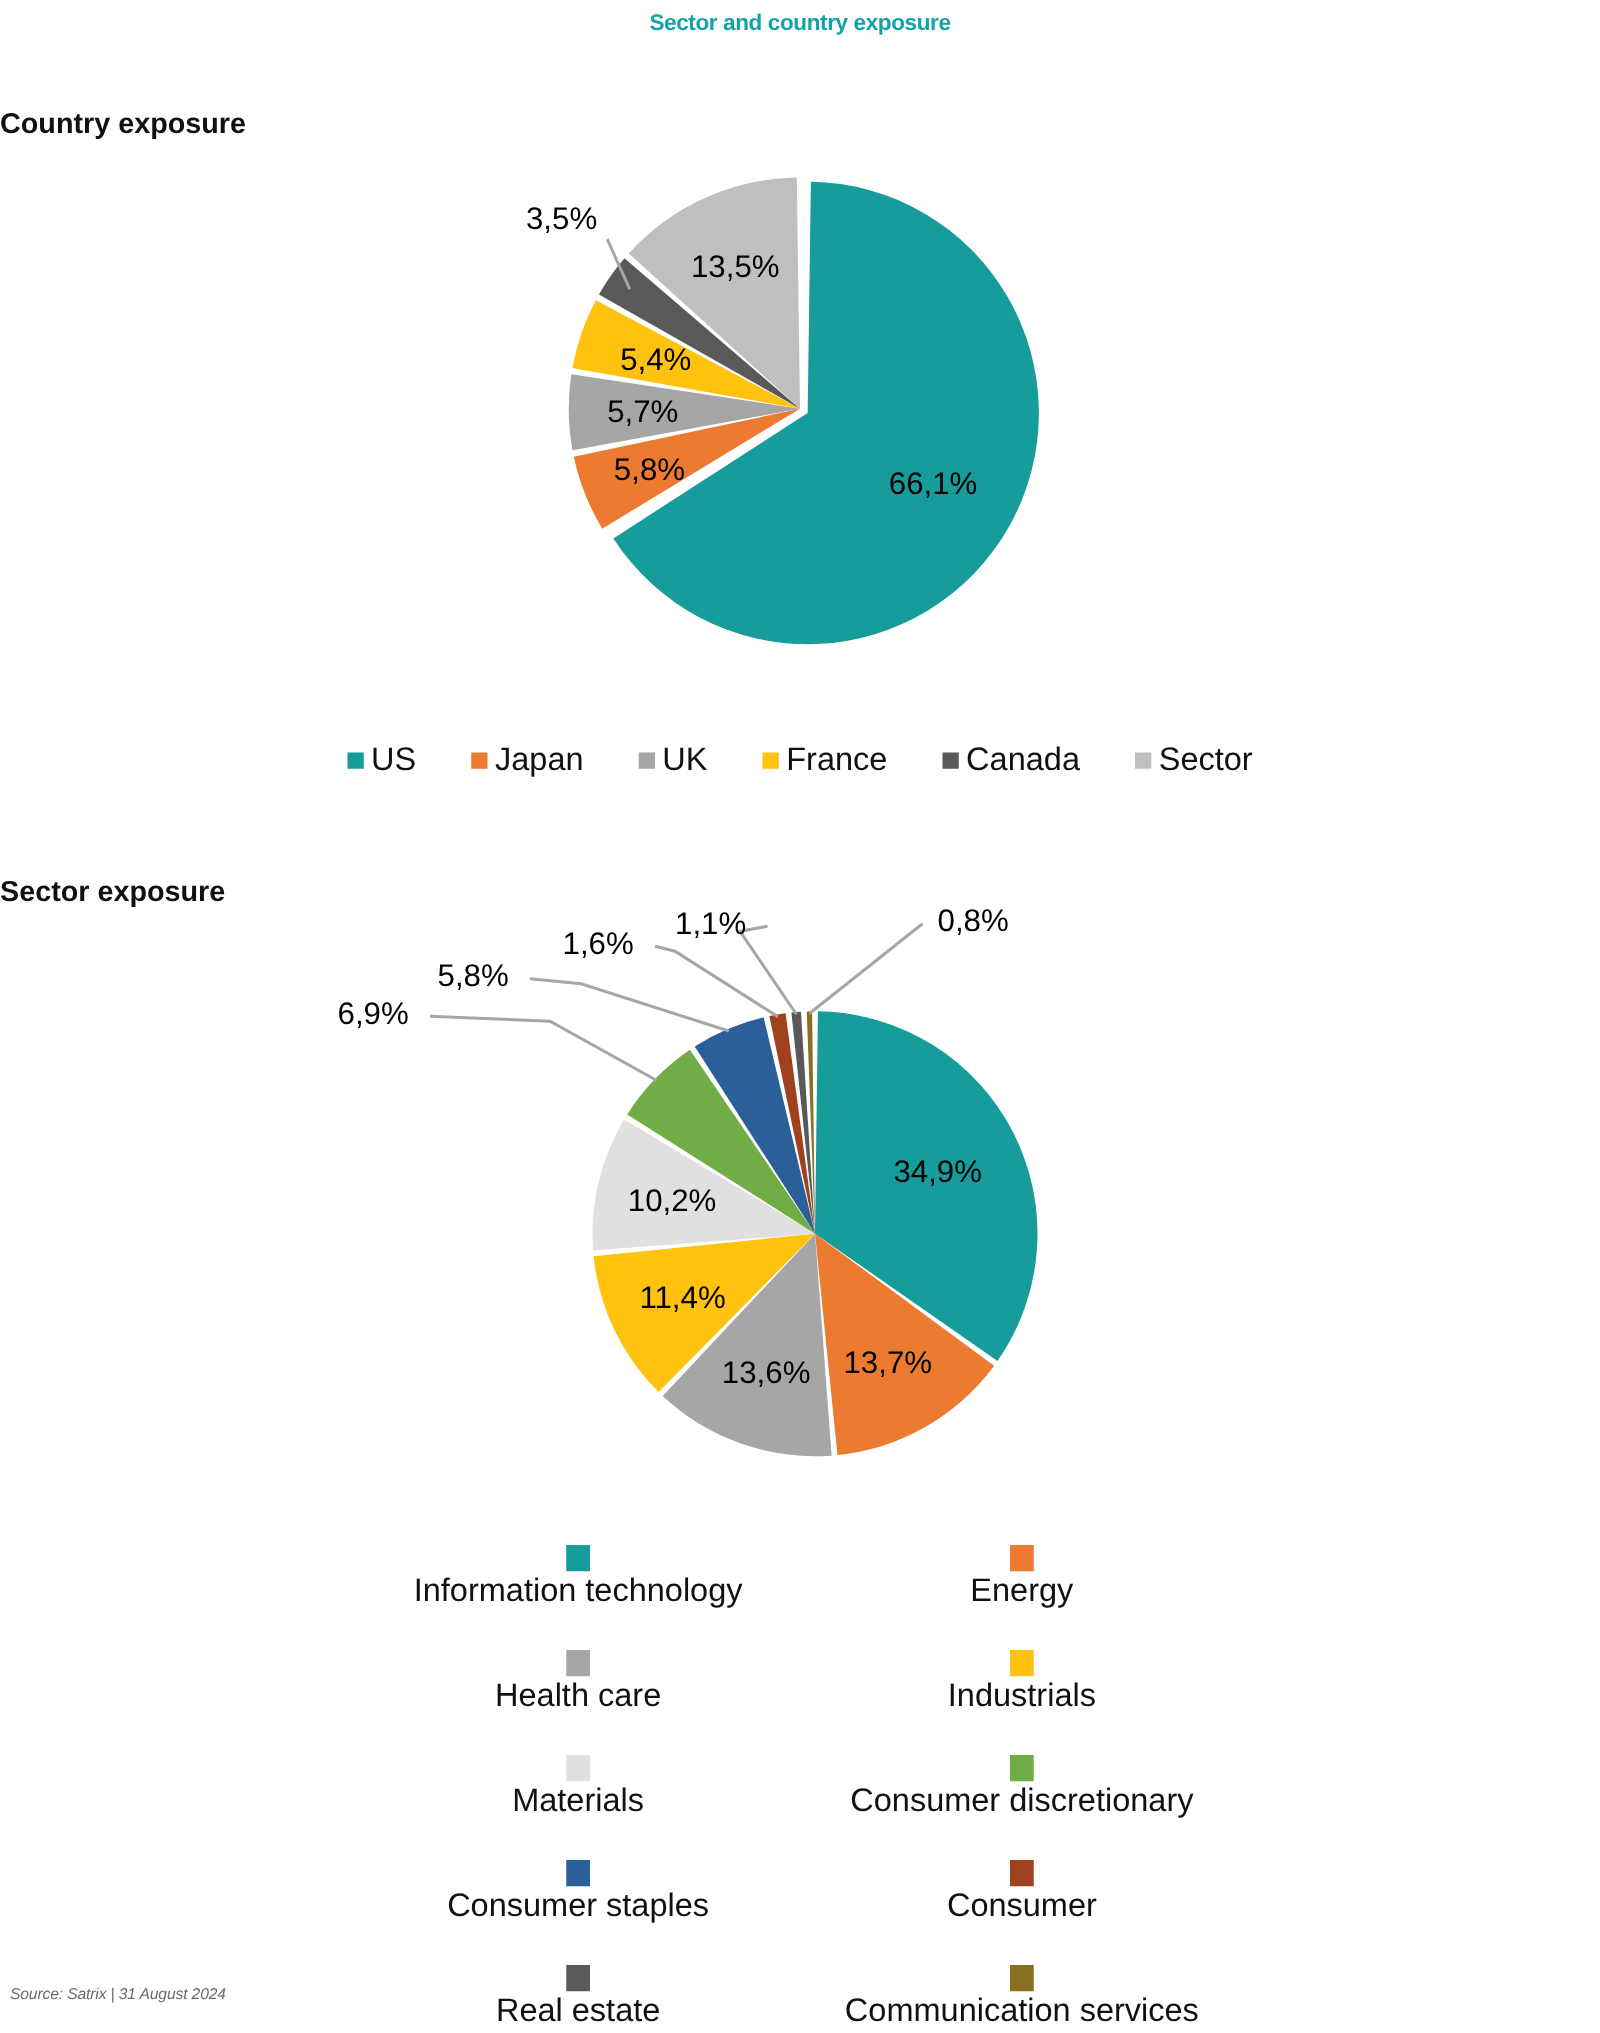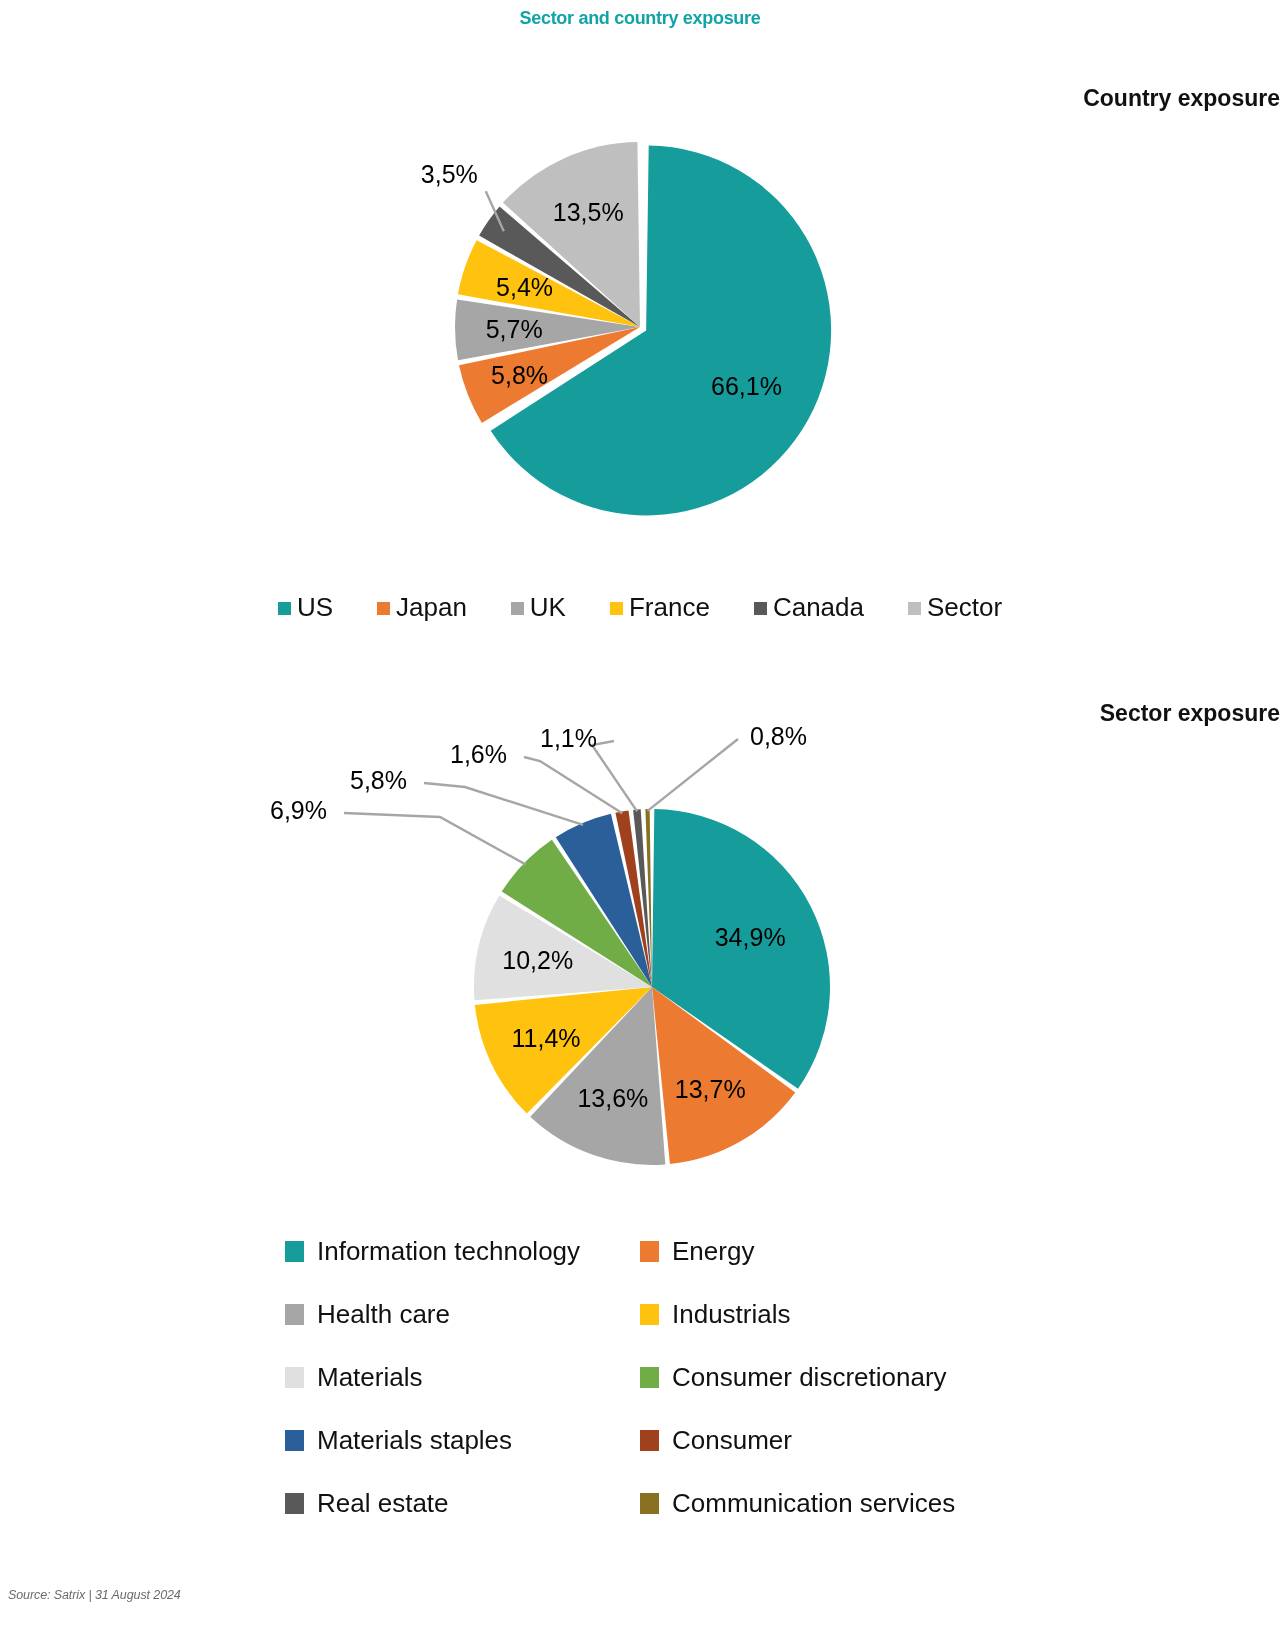"Country exposure" .chart-title { text-align: right -> left }
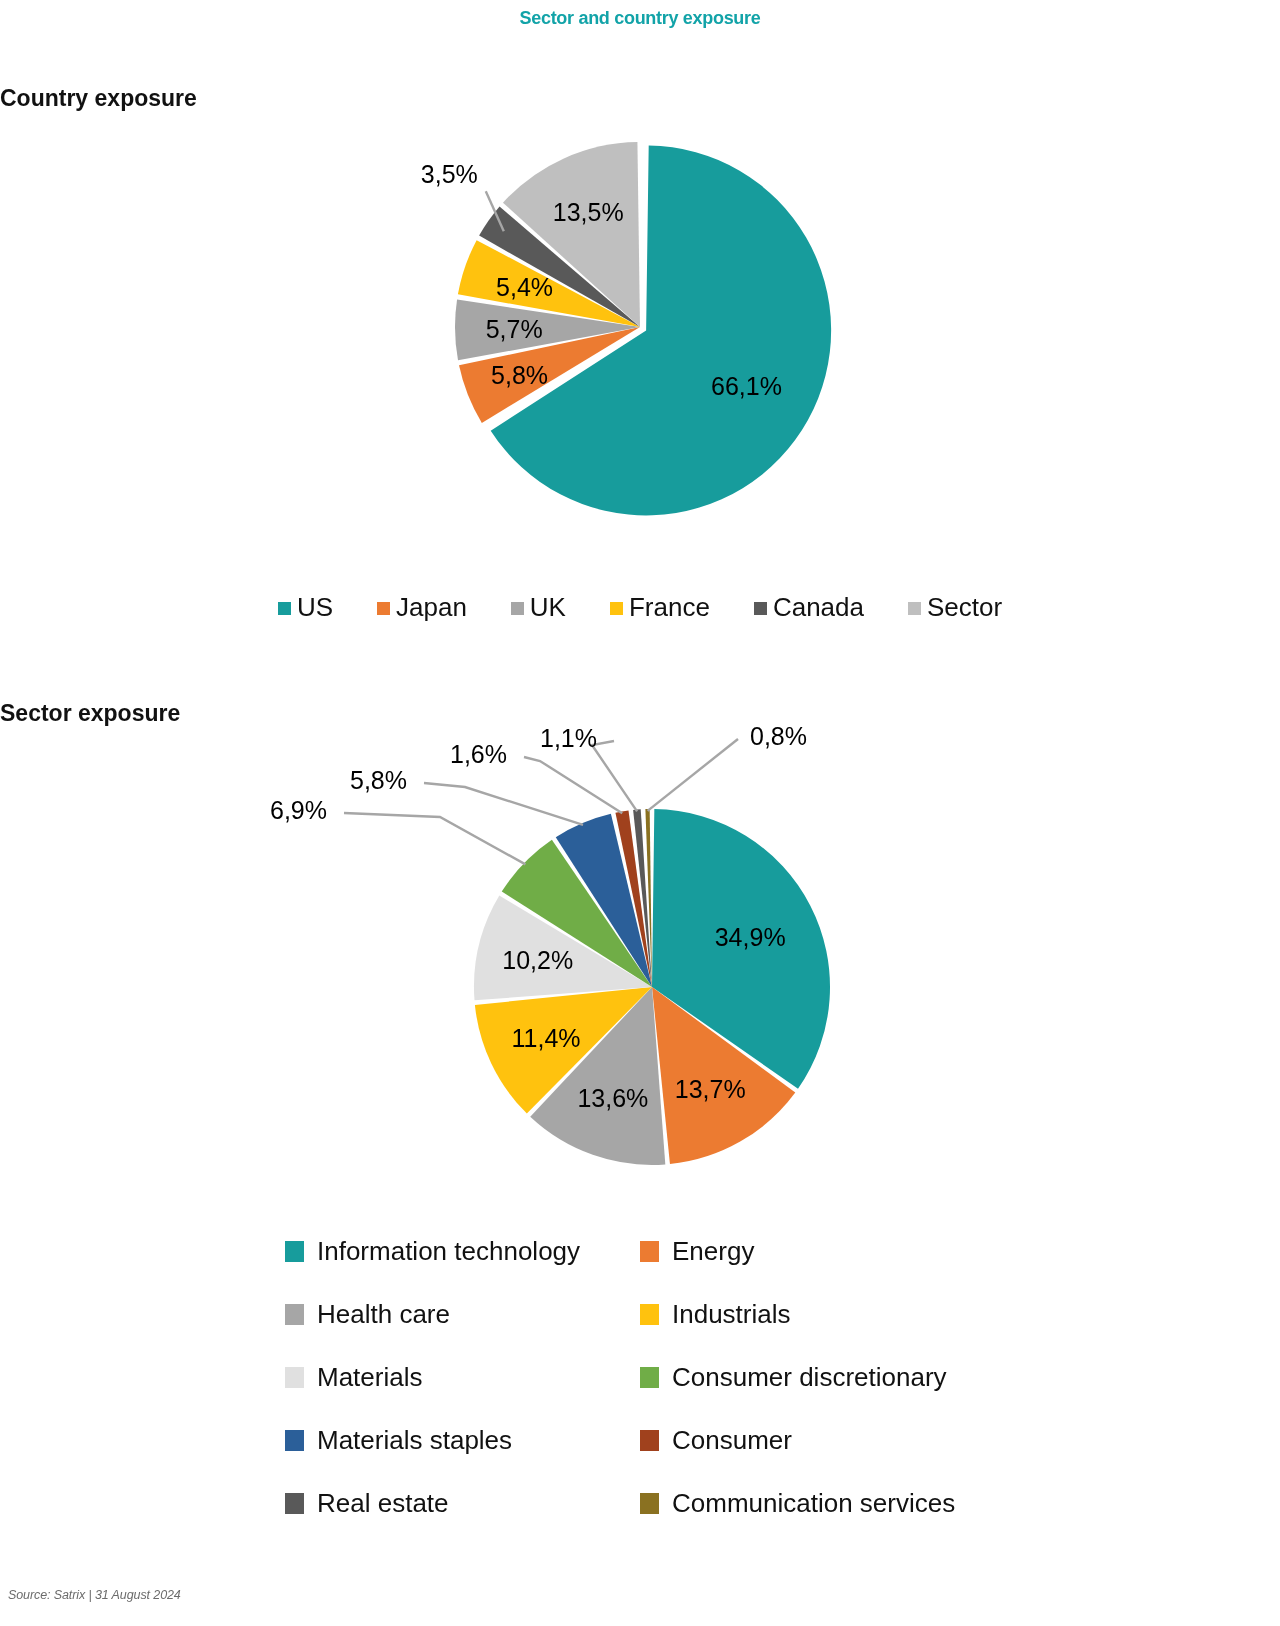"Information technology" #sector-legend .legend-item { flex-direction: none -> column; gap: 13px -> none }
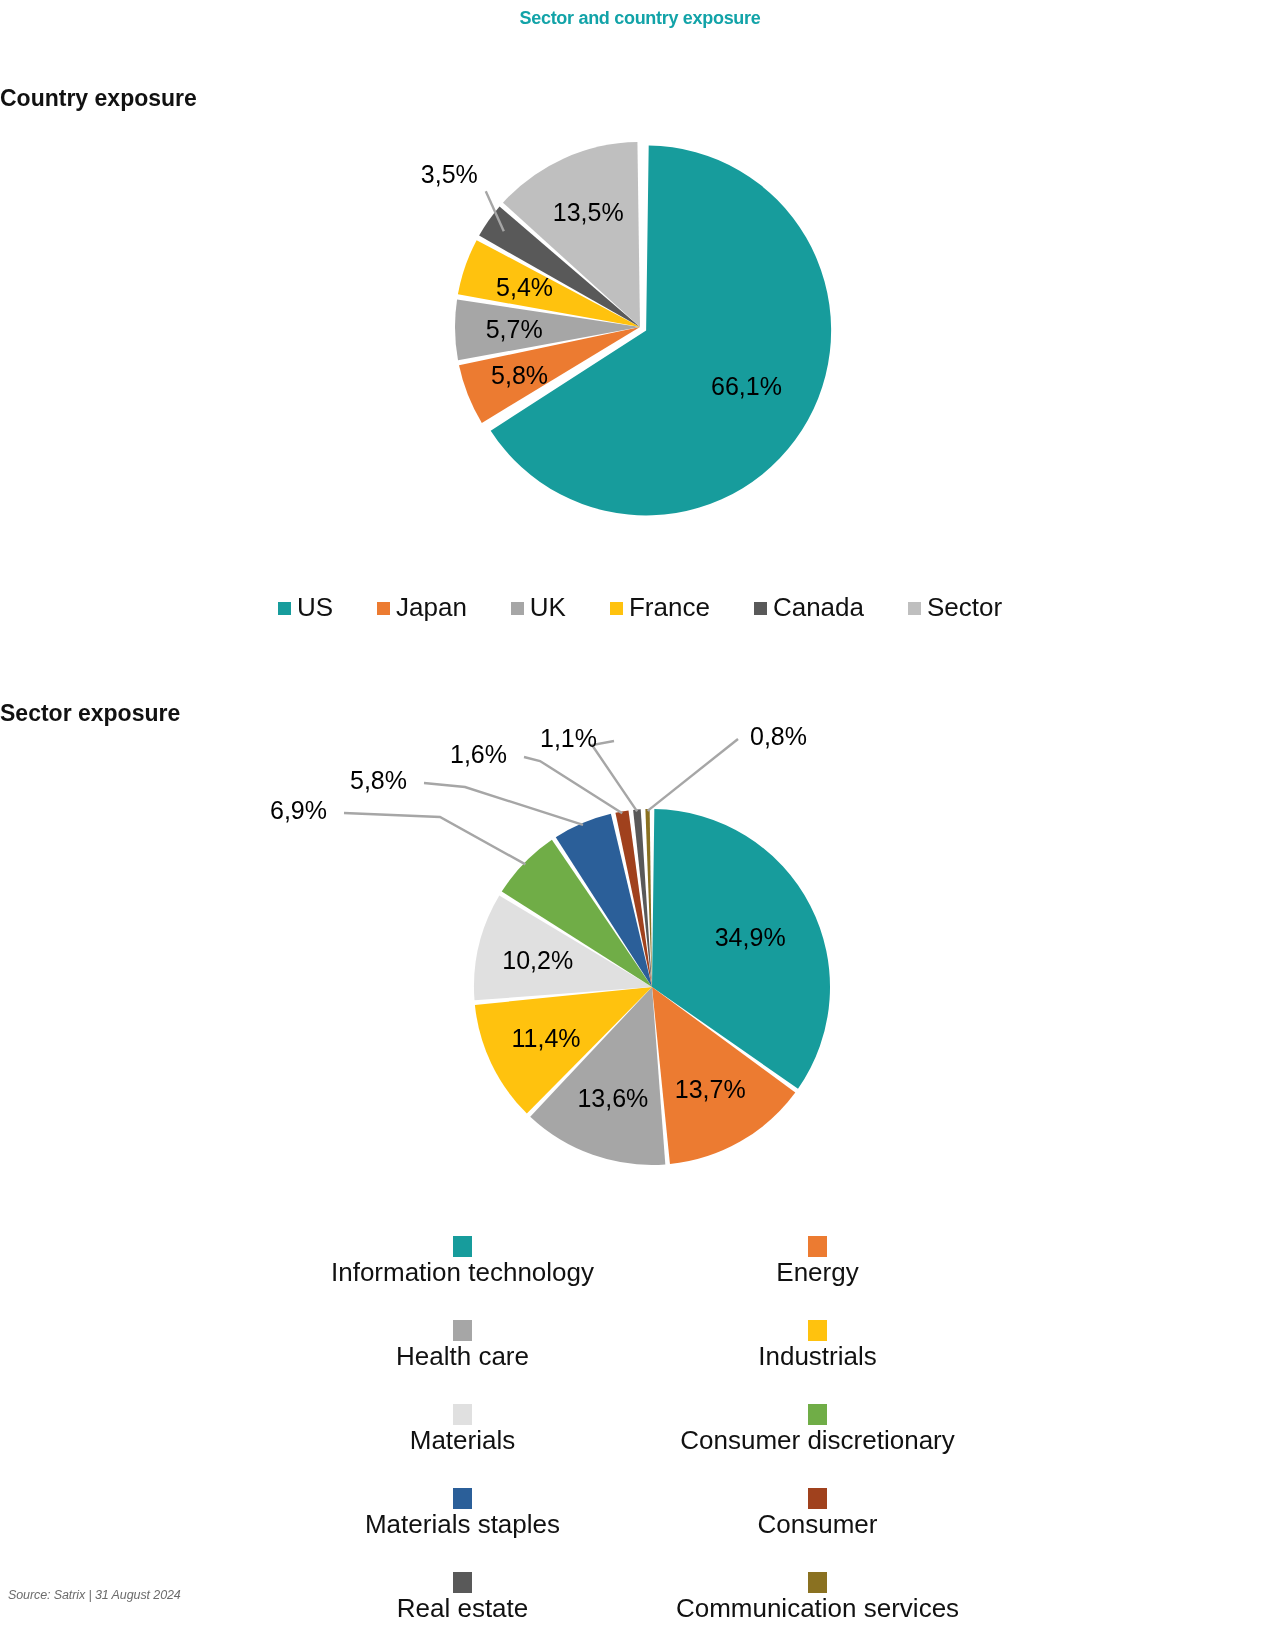"Materials staples" span.legend-text { text: Materials -> Consumer }
